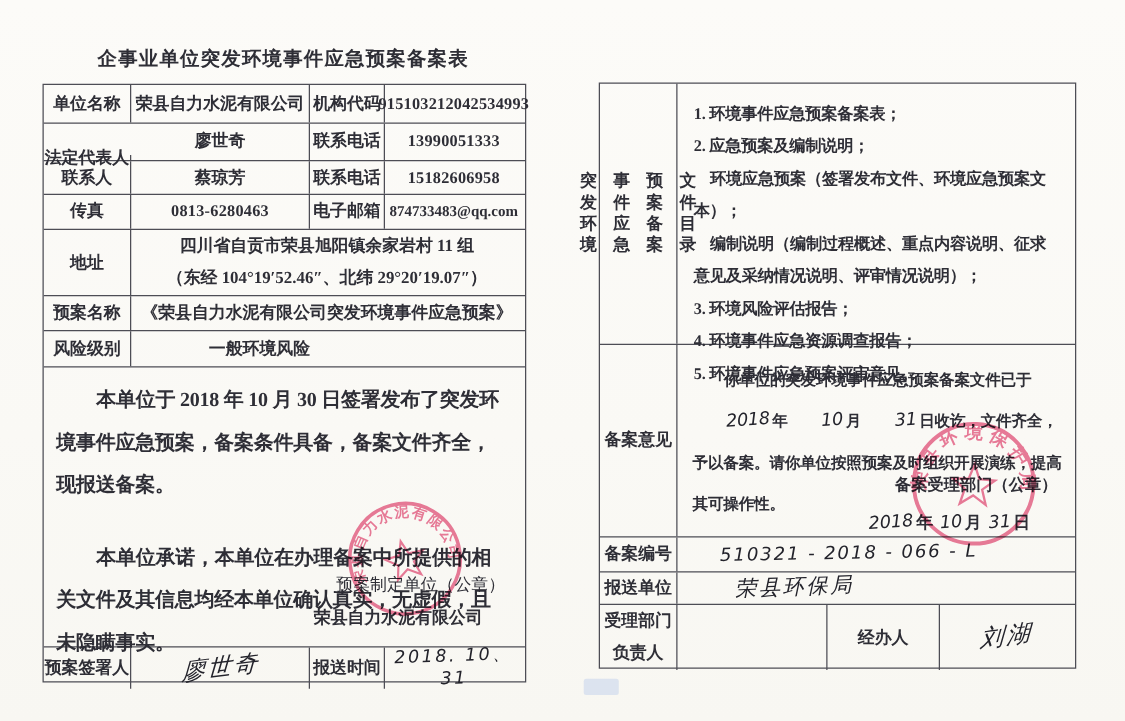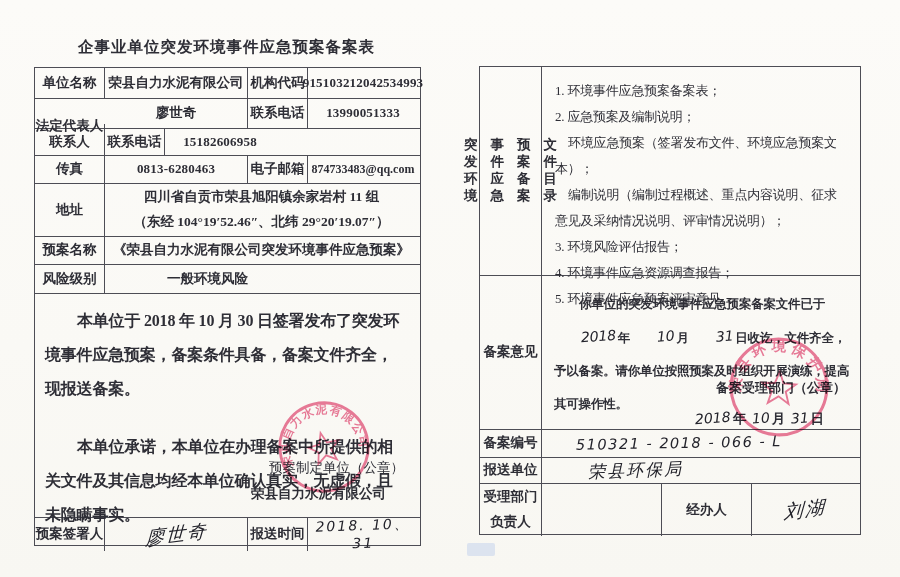"1. 环境事件应急预案备案表；" .dir-content { font-weight: 400 -> 700 }
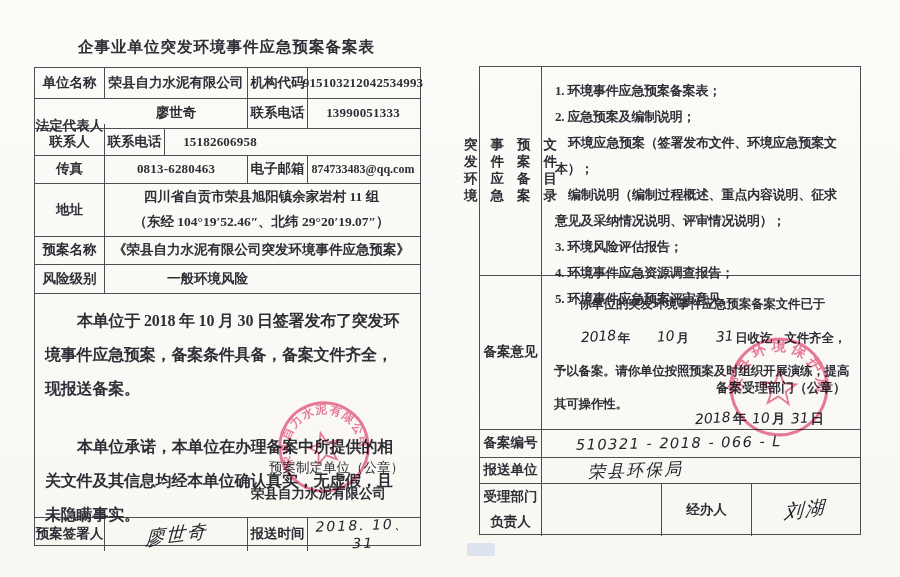"蔡琼芳" div.cell { html: none -> <div>蔡琼芳</div> }
